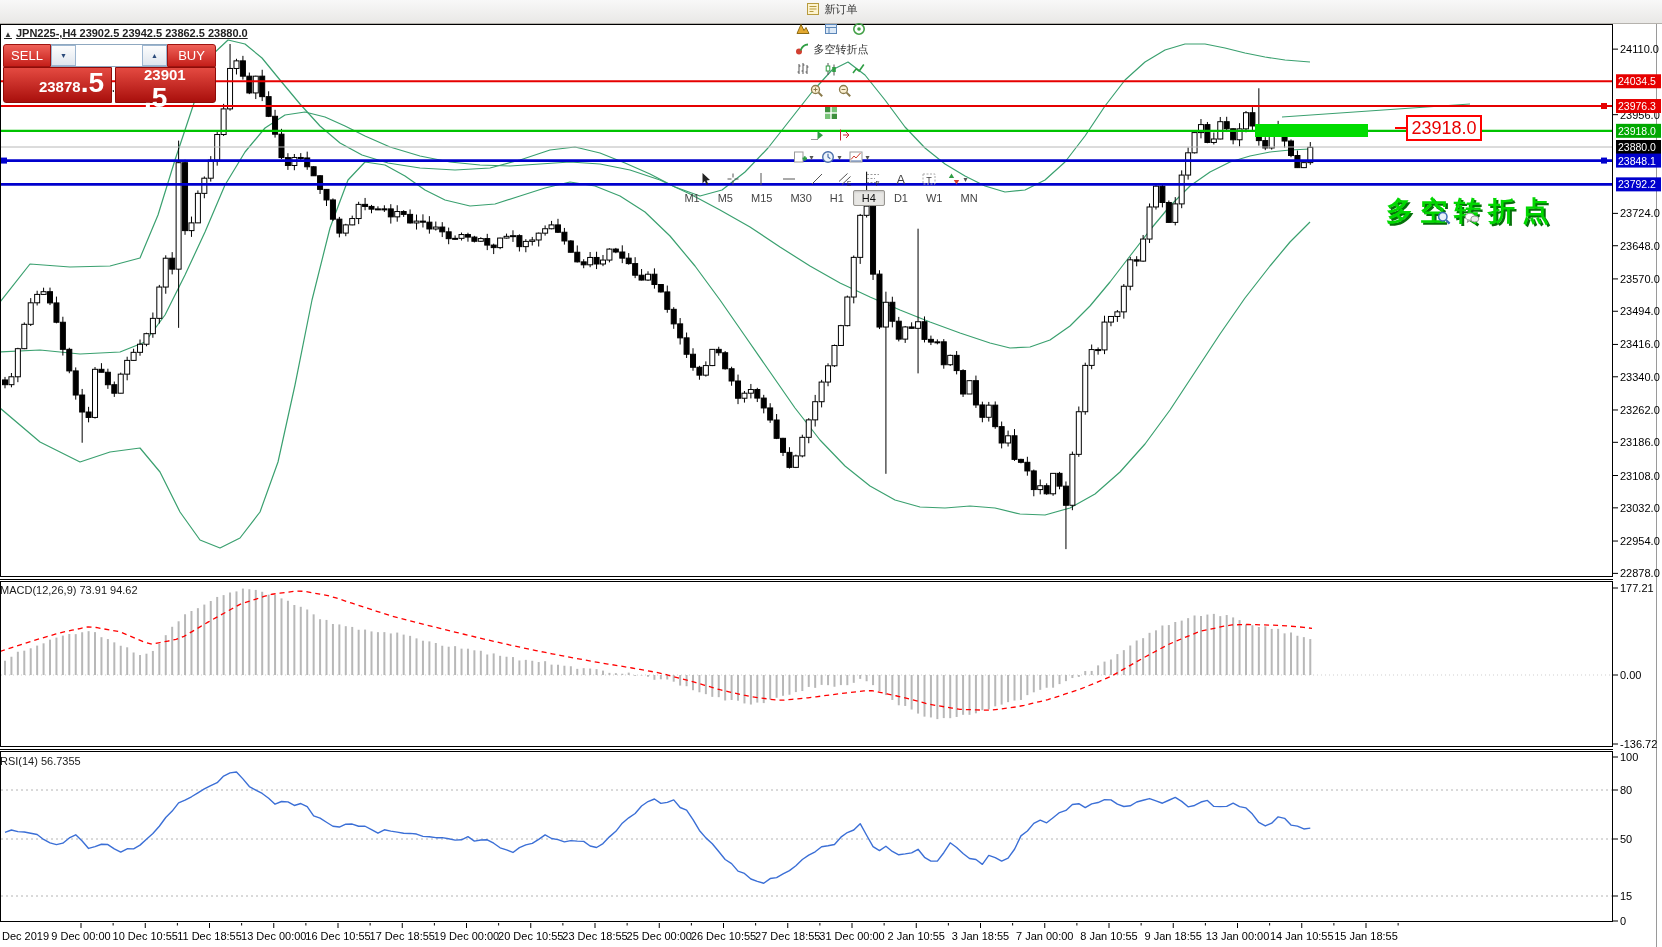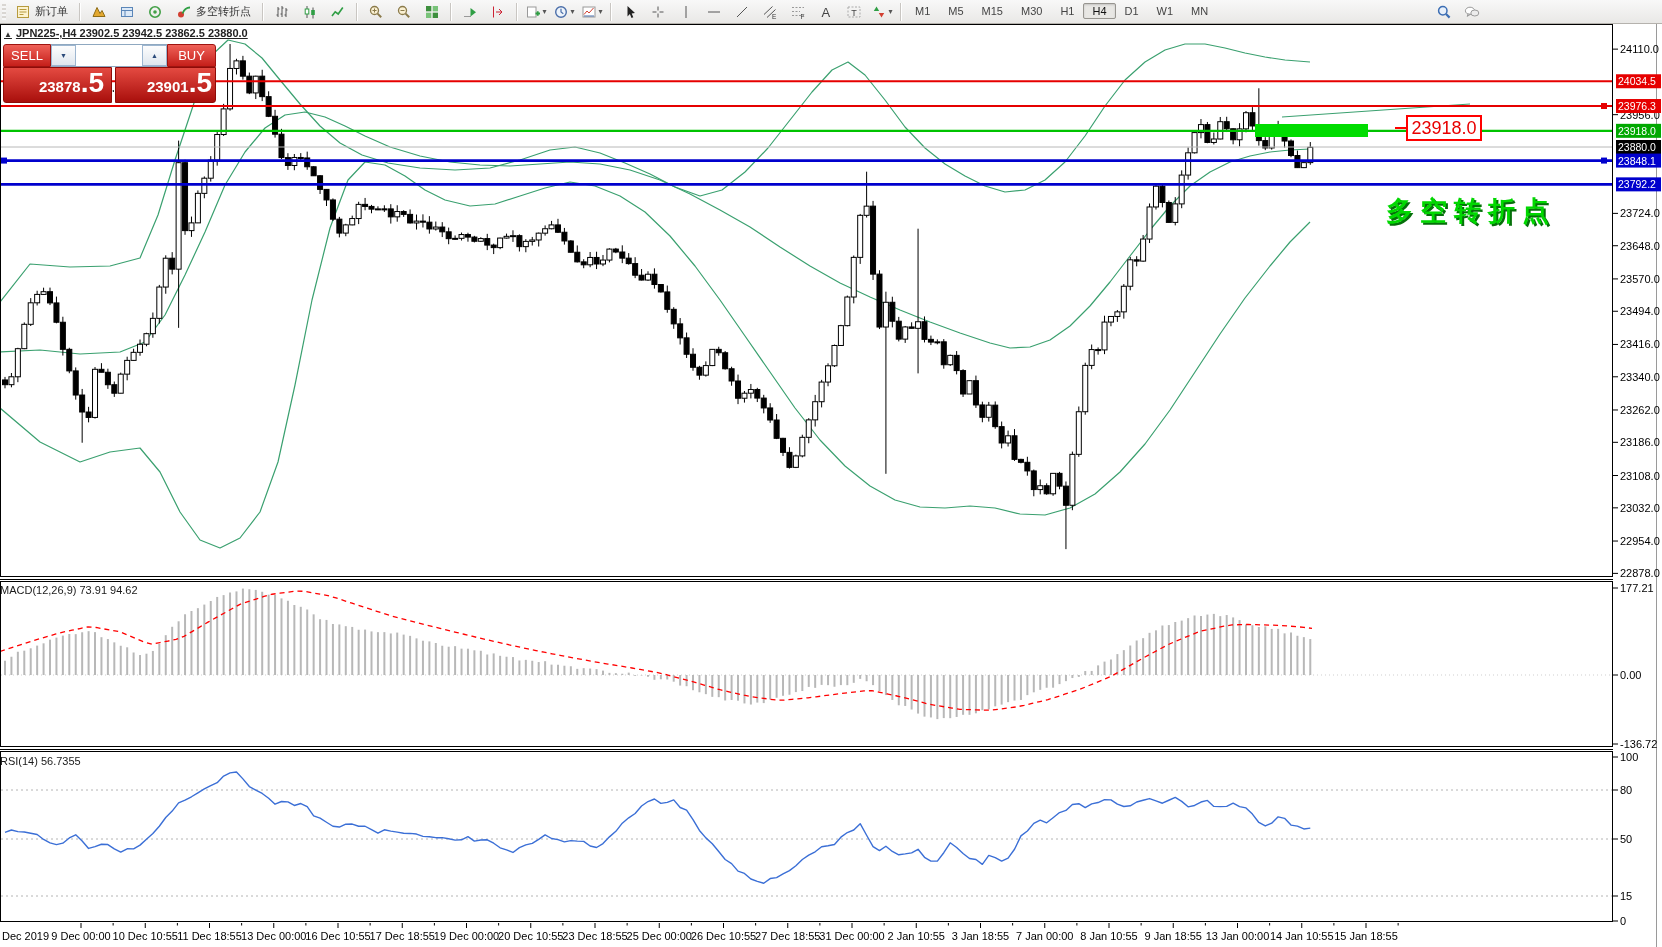"新订单" #toolbar { flex-direction: none -> column }
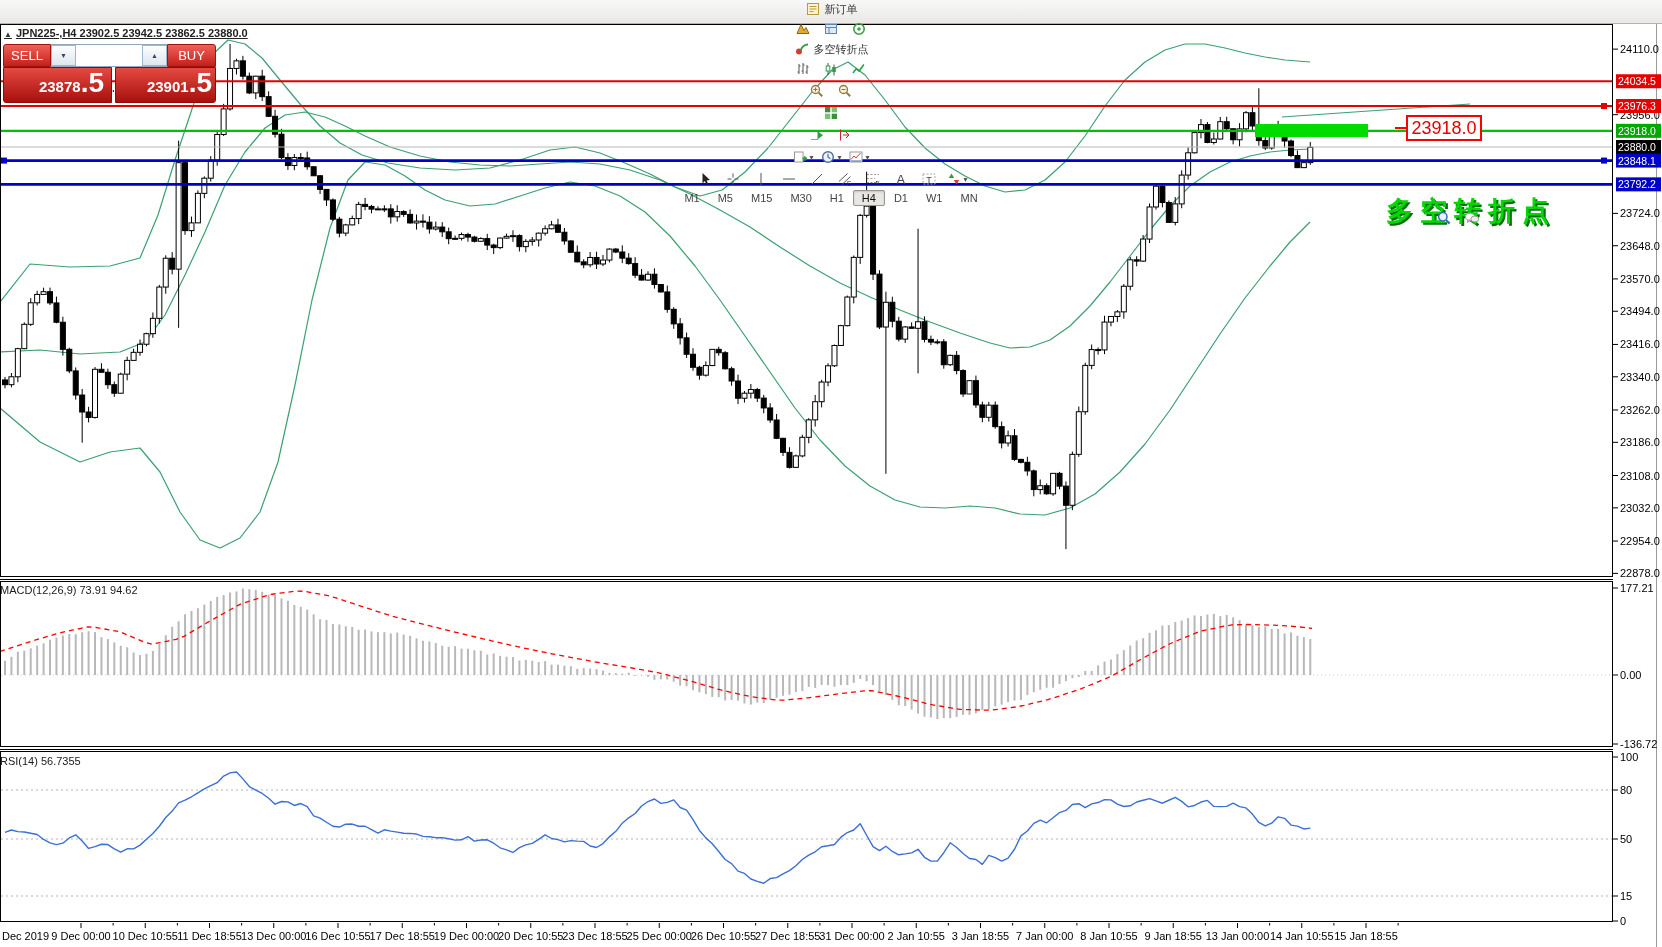"23901" .ocp-price-buy { flex-direction: none -> column }
